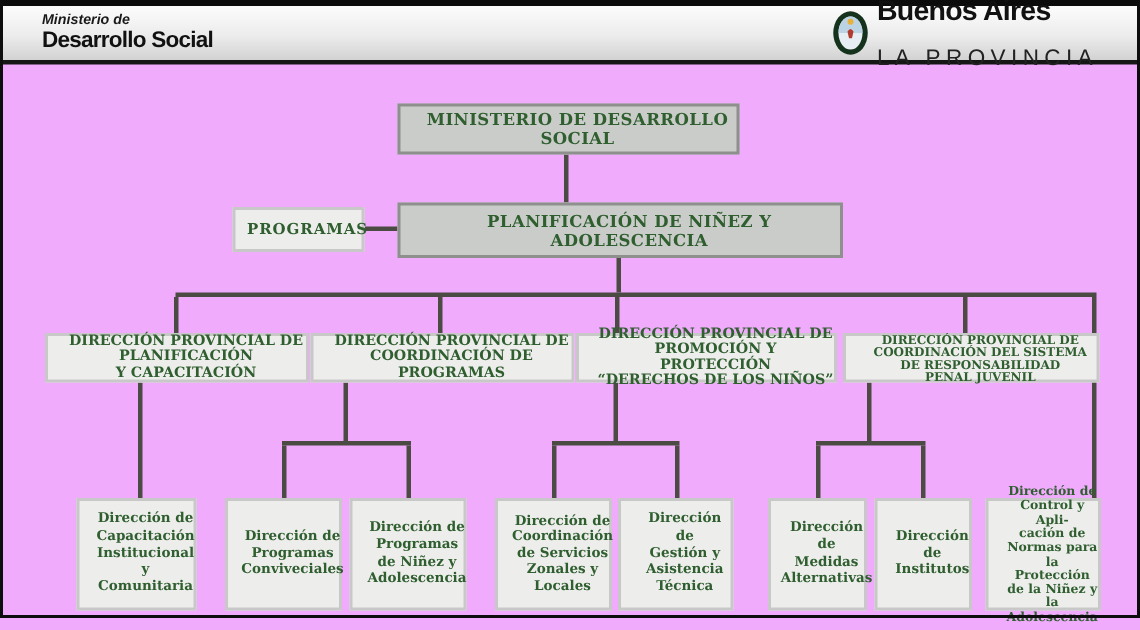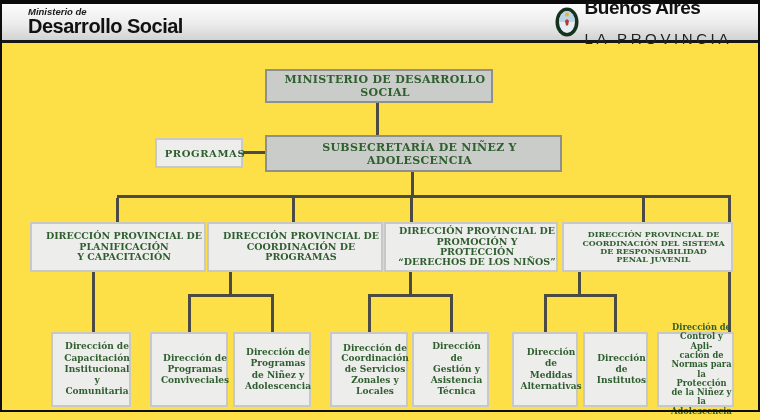"Ministerio de" .stage { background: #fde047 -> #f0abfc }
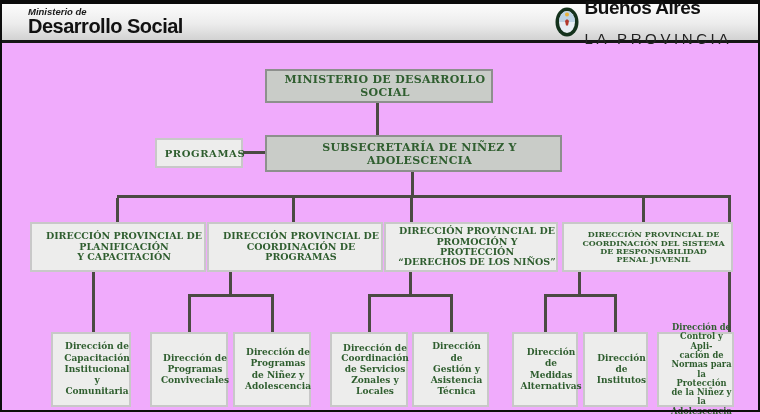"Desarrollo Social" .min-big { font-size: 20px -> 15px }
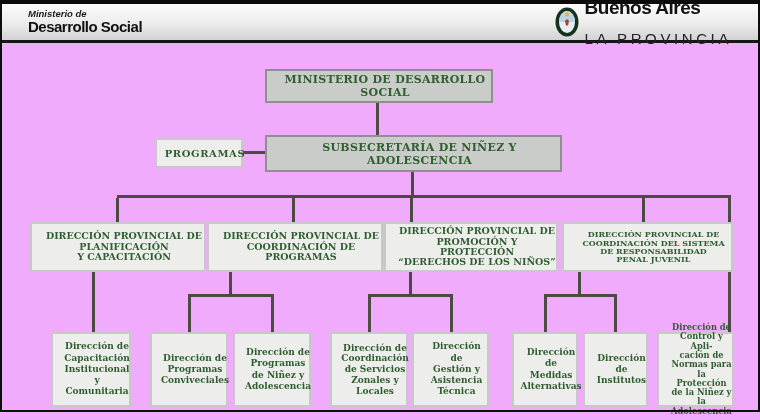"SUBSECRETARÍA DE NIÑEZ Y ADOLESCENCIA" div.box { text: SUBSECRETARÍA -> PLANIFICACIÓN }
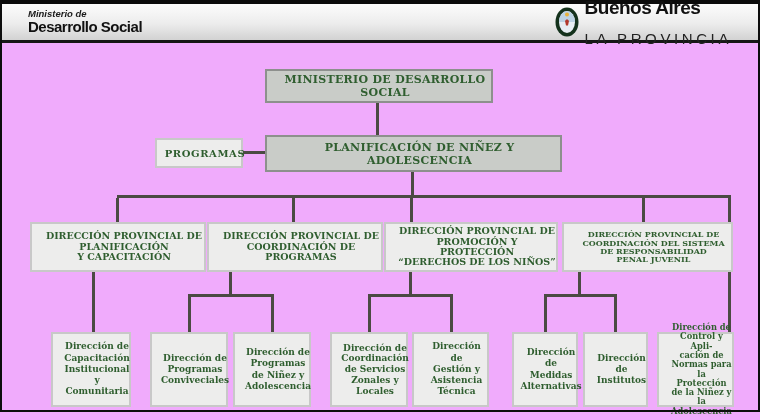"DIRECCIÓN PROVINCIAL DE" .b-dp { height: 50px -> 33px }
